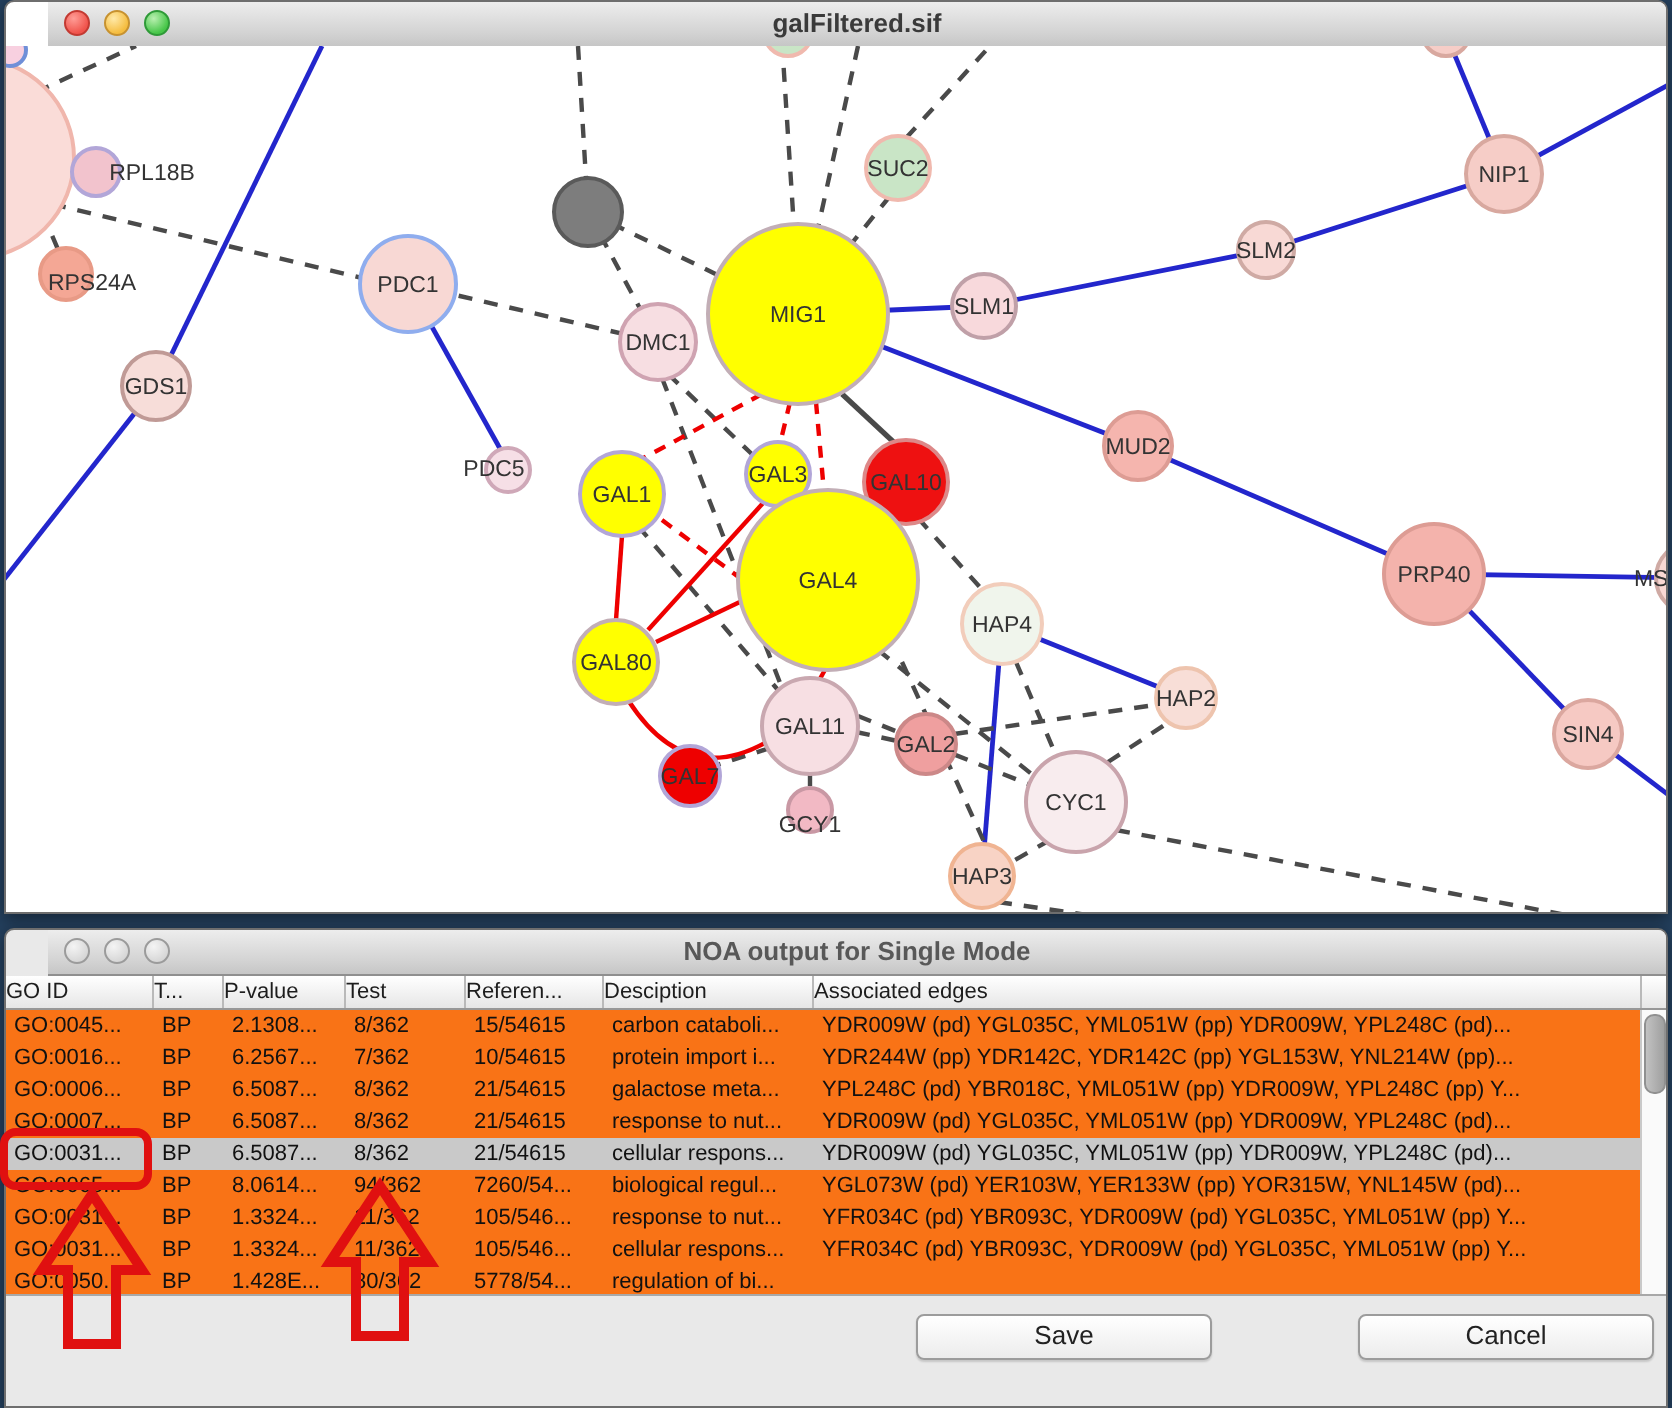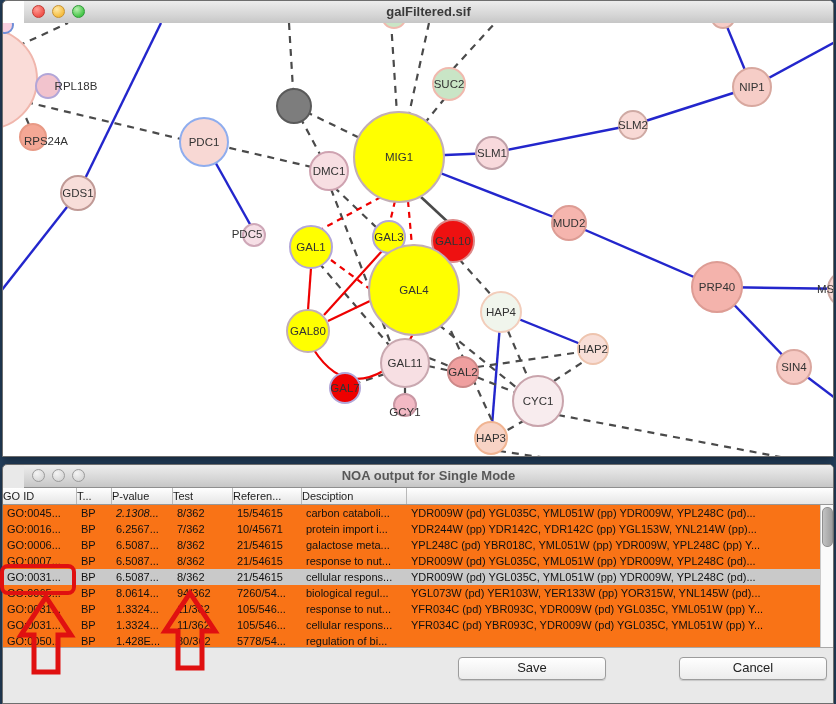"Associated edges" div.hcell { html: none -> <div>Associated edges</div> }
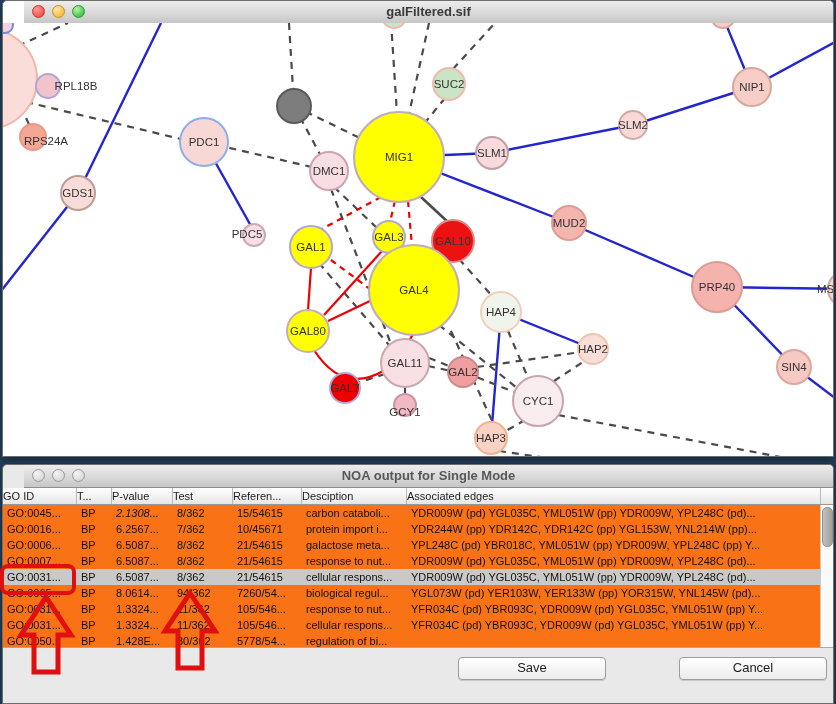"2.1308..." div.tcell { font-style: italic -> none }
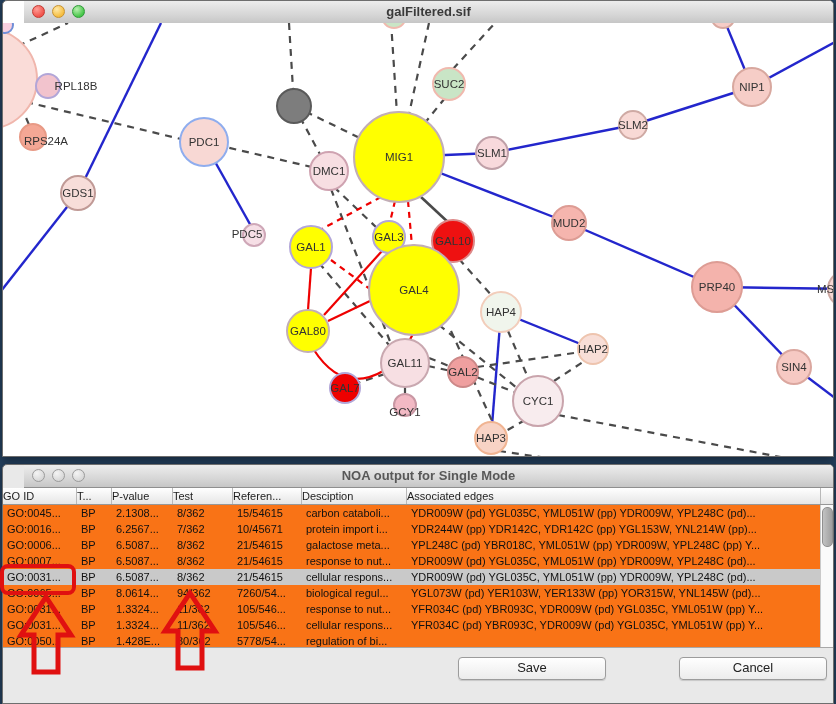"10/45671" div.tcell { text: 10/45671 -> 10/54615 }
